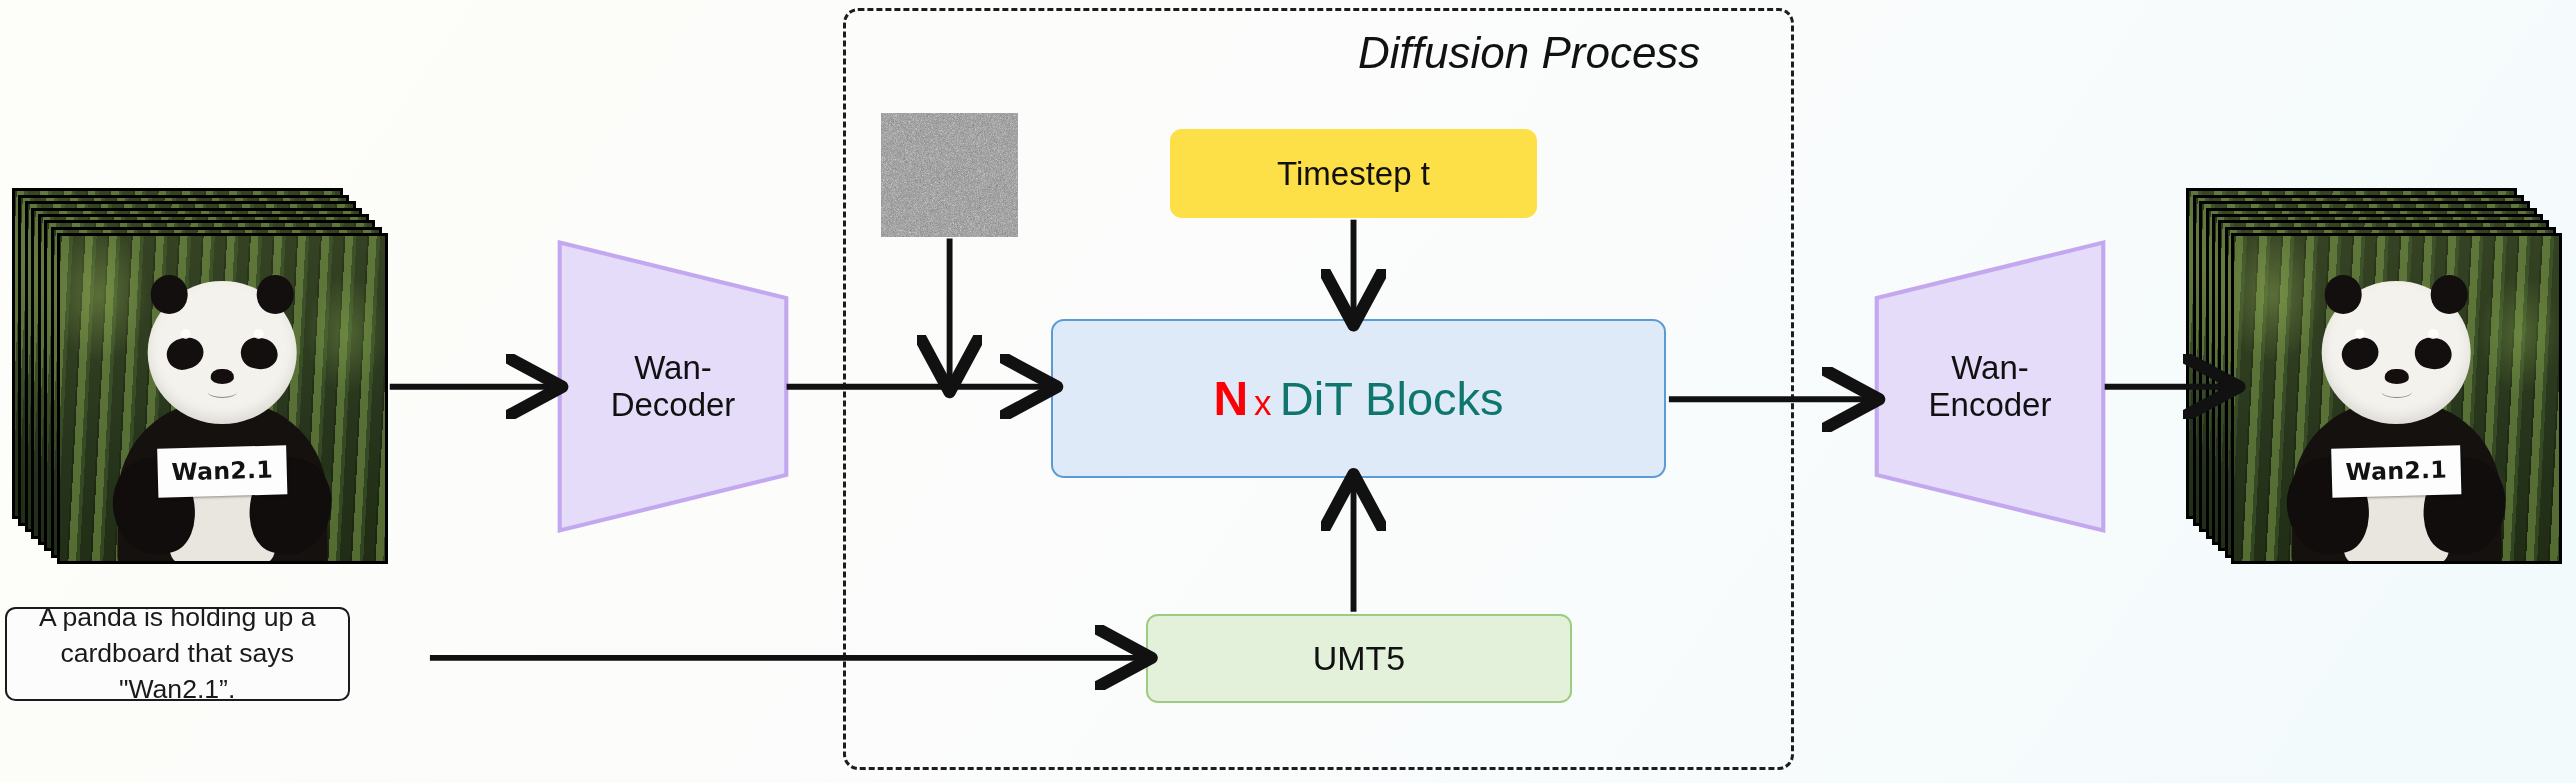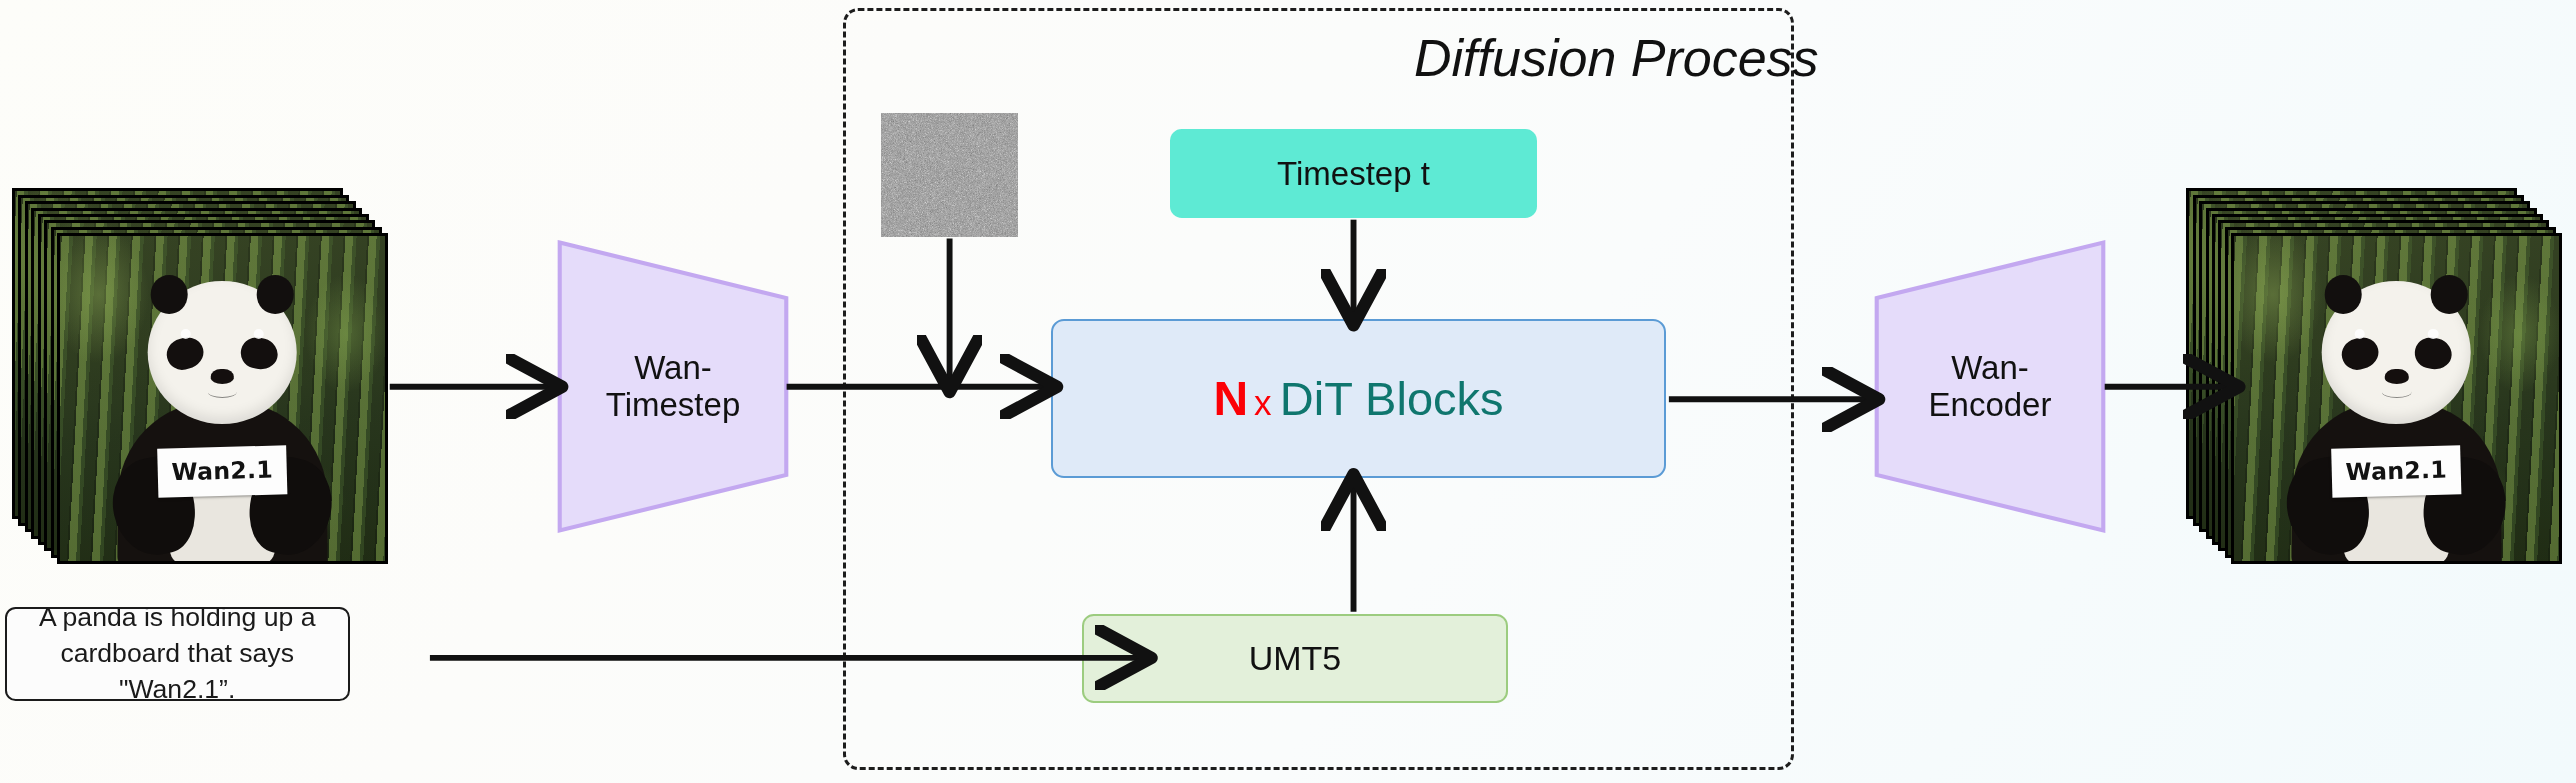"Diffusion Process" div.diffusion-title { font-size: 52px -> 44px; left: 1414px -> 1358px }
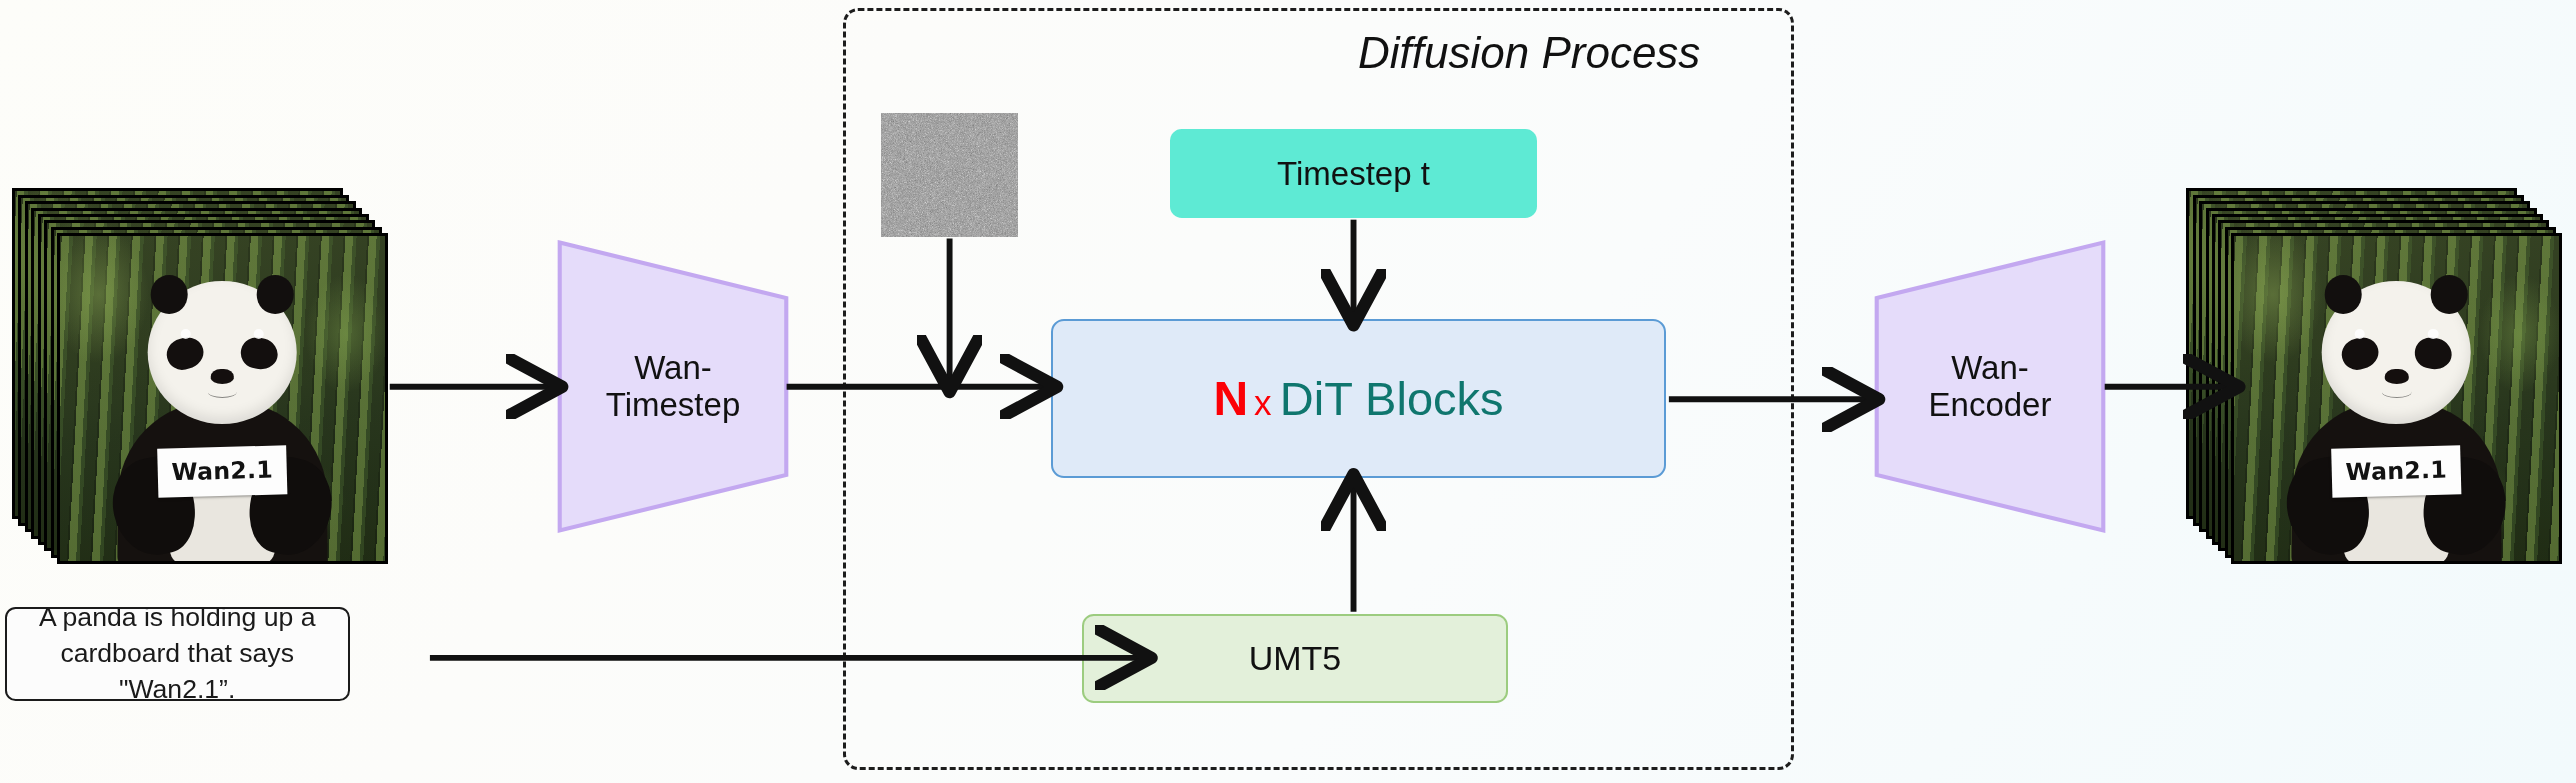"Timestep t" .modbox.timestep { background: #5eead4 -> #fde047 }
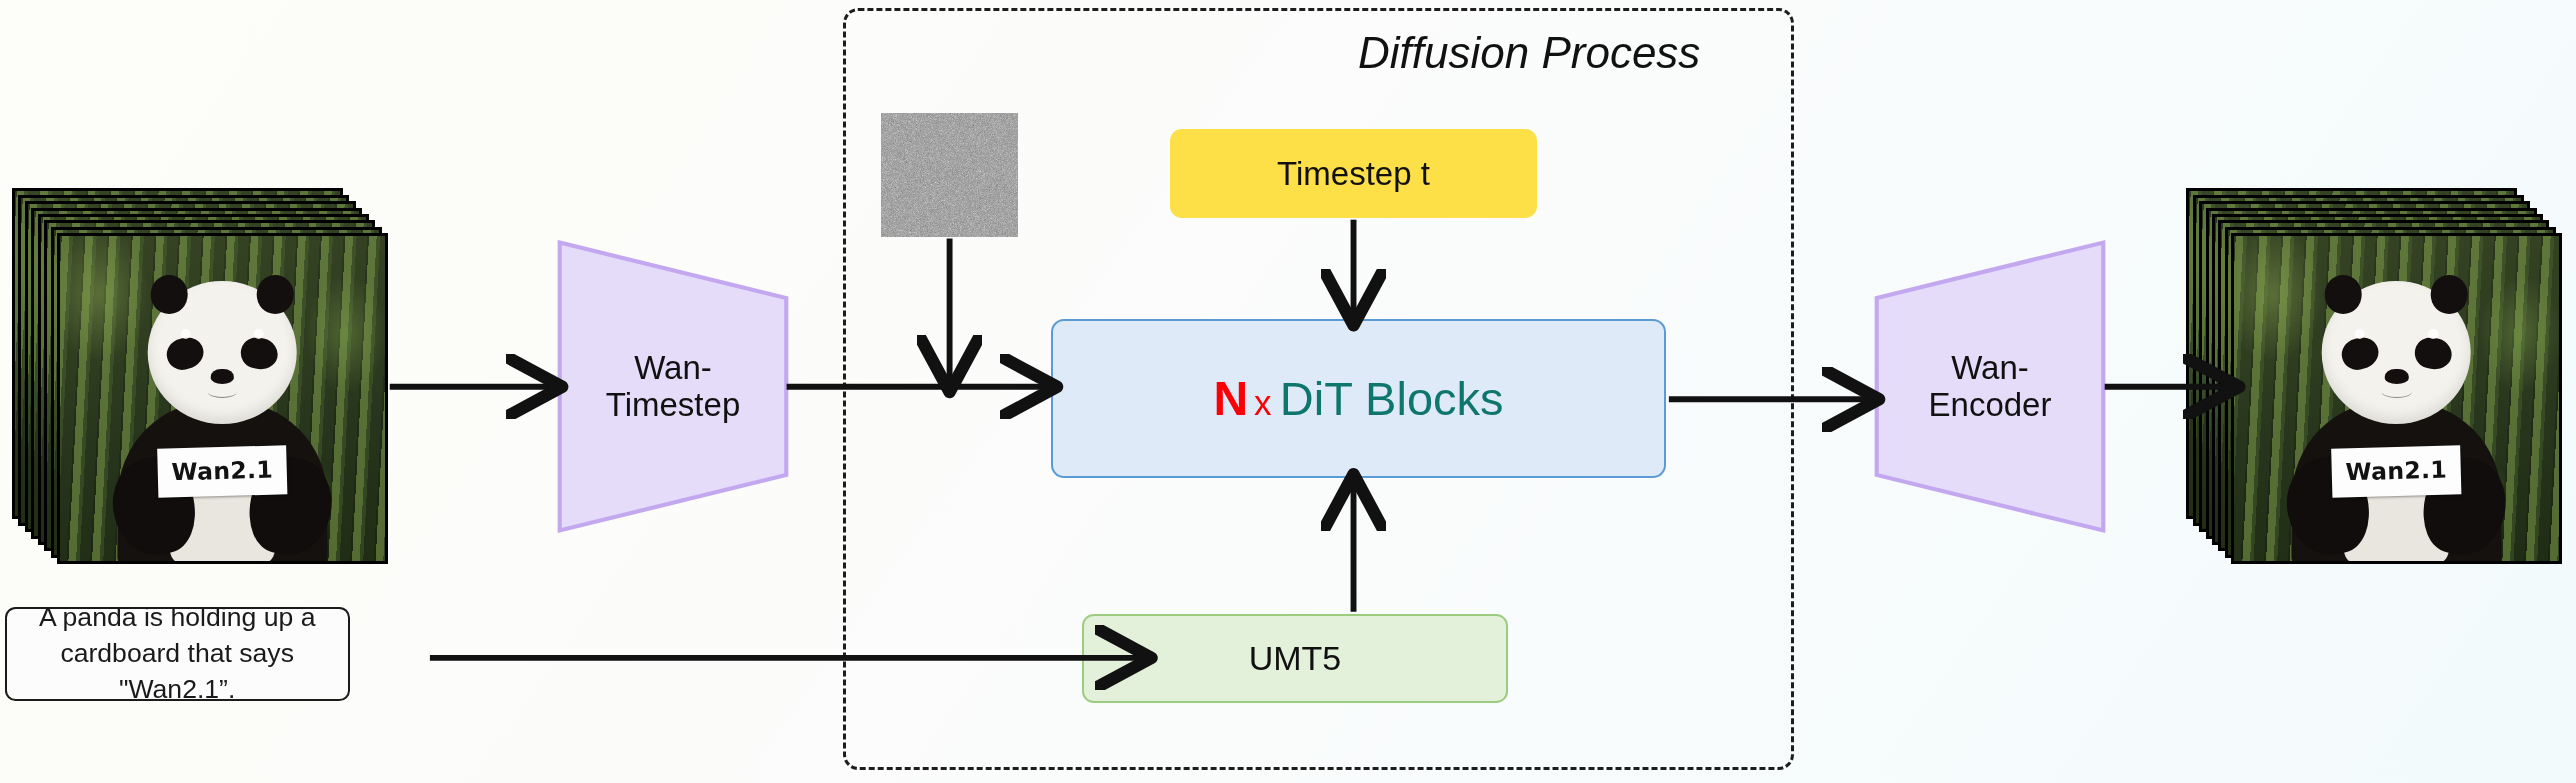"Timestep" span { text: Timestep -> Decoder }
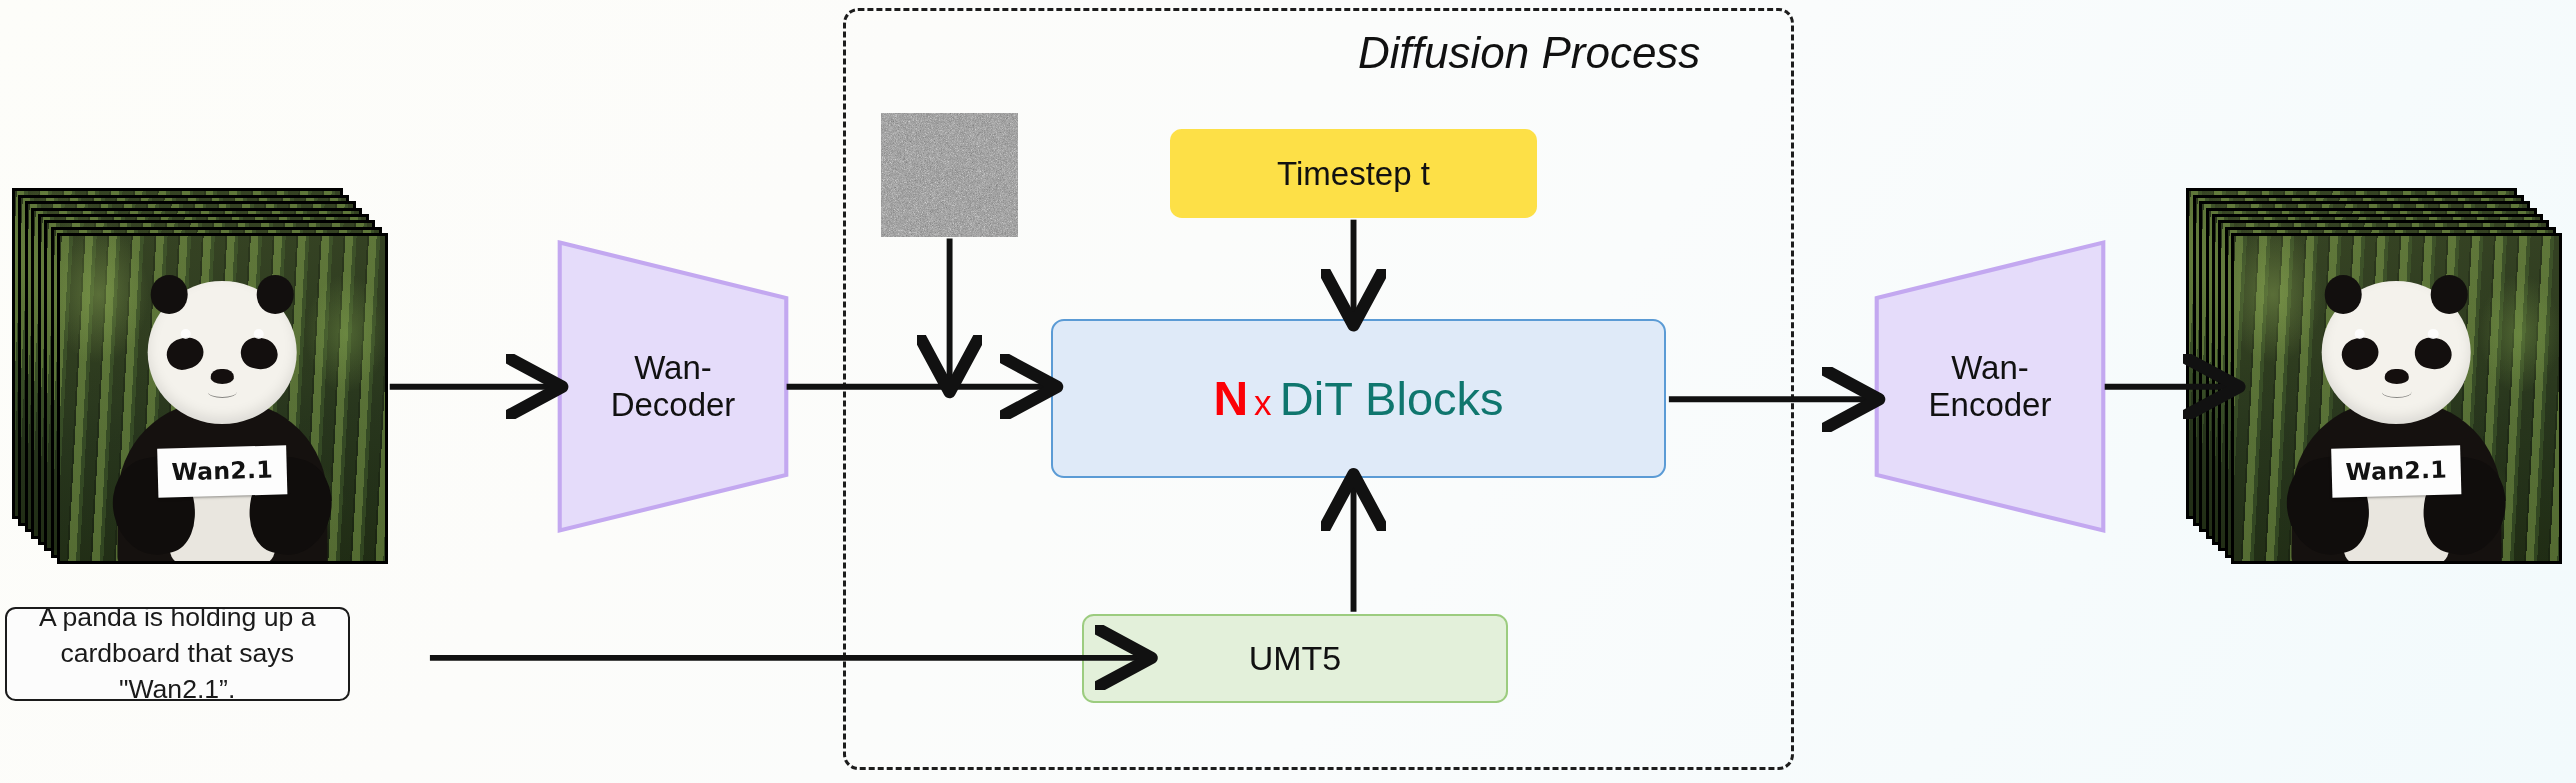"UMT5" div.modbox { left: 1082px -> 1146px }
